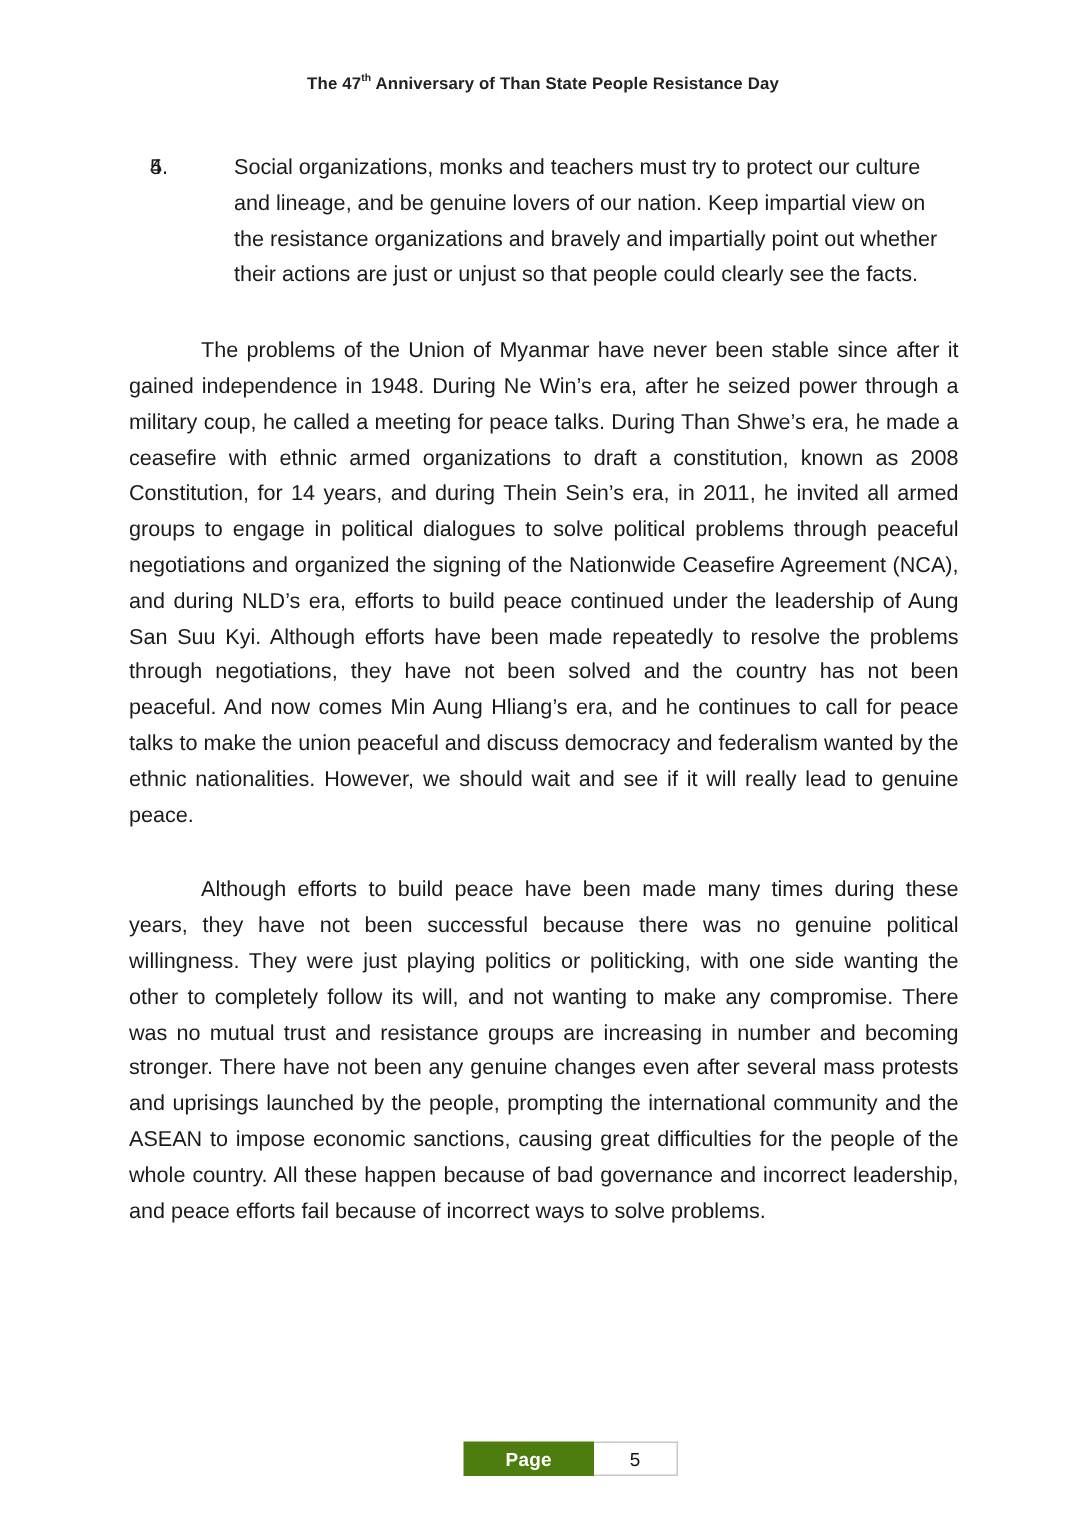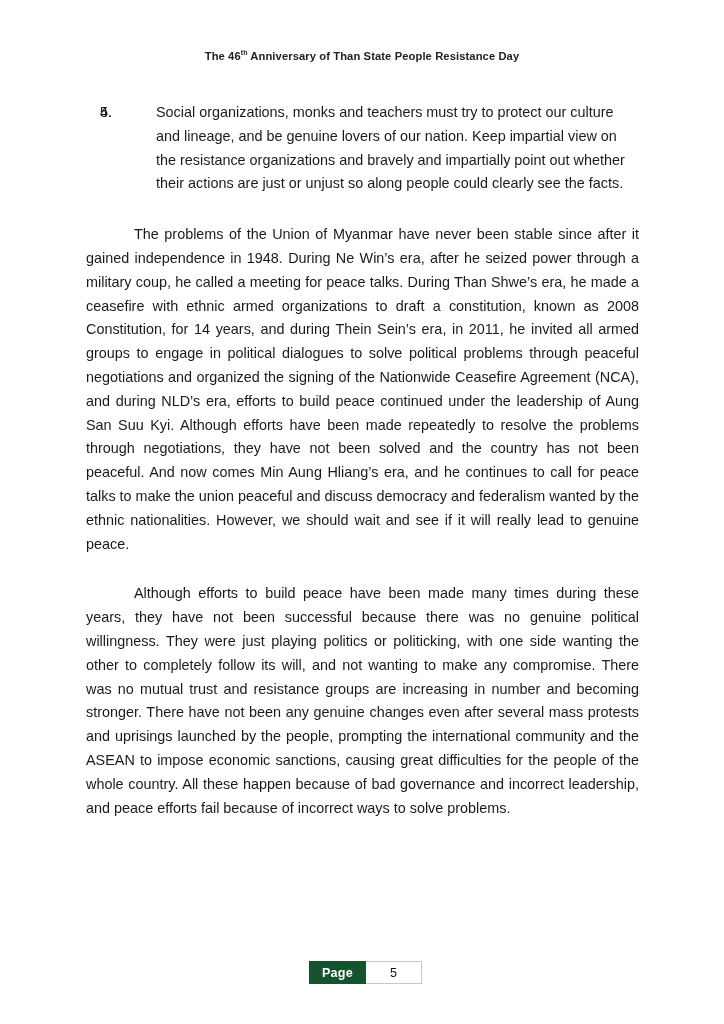"The 46" span { text: 46 -> 47 }
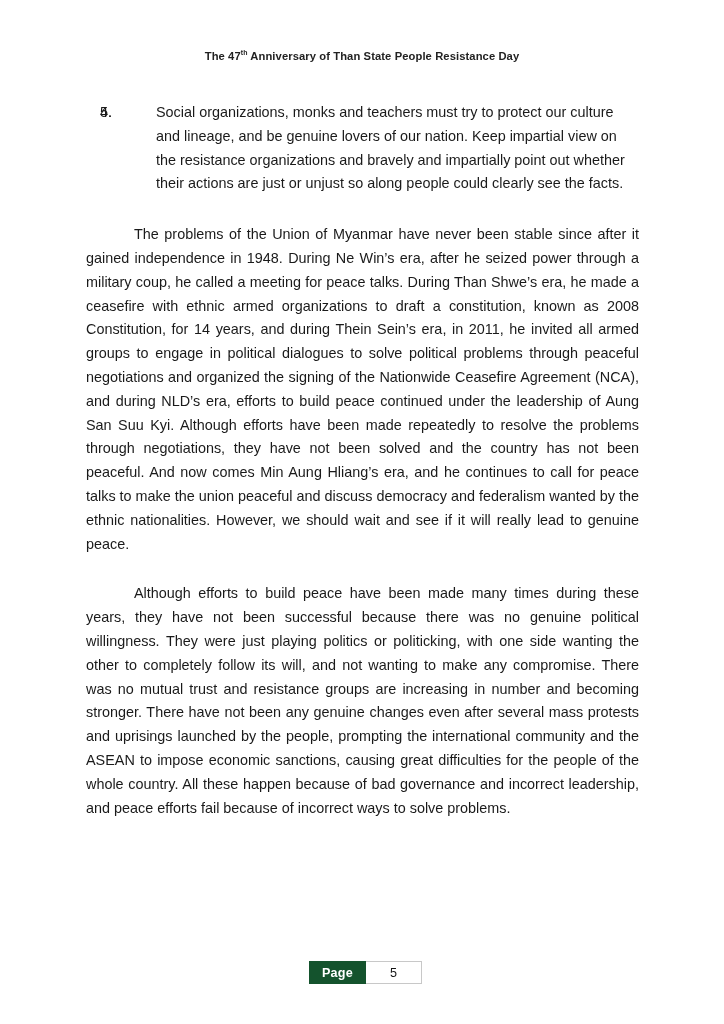"Social organizations, monks and teachers" span { text: along -> that }
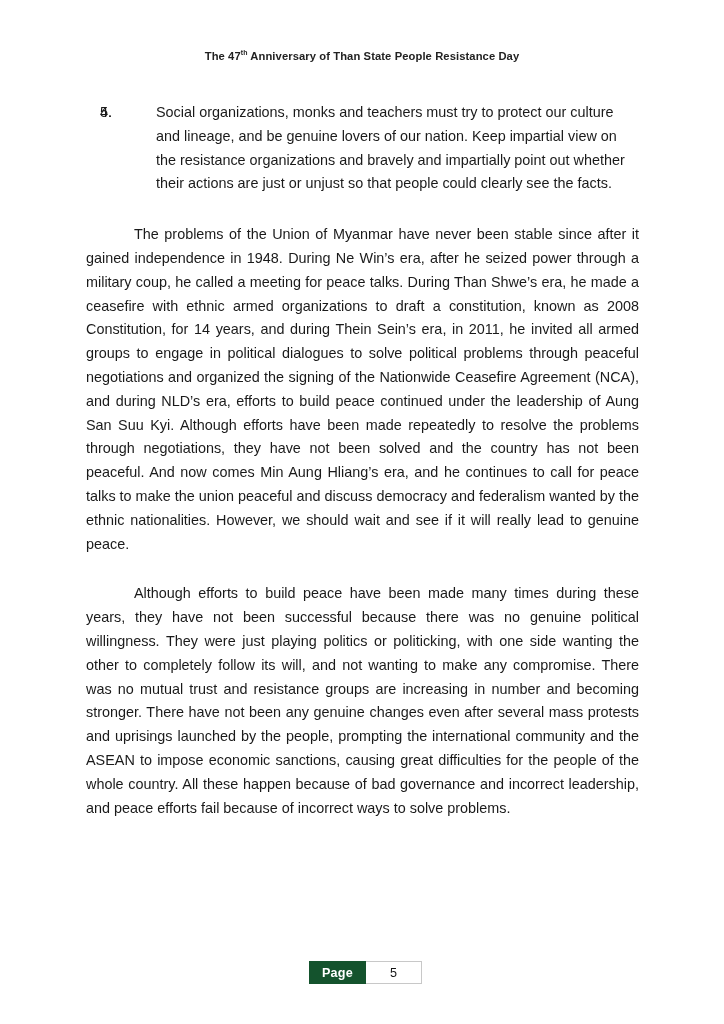"Page" .page-badge .label-box { background: #14532d -> #4d7c0f; padding: 0 13px -> 0 28px }
